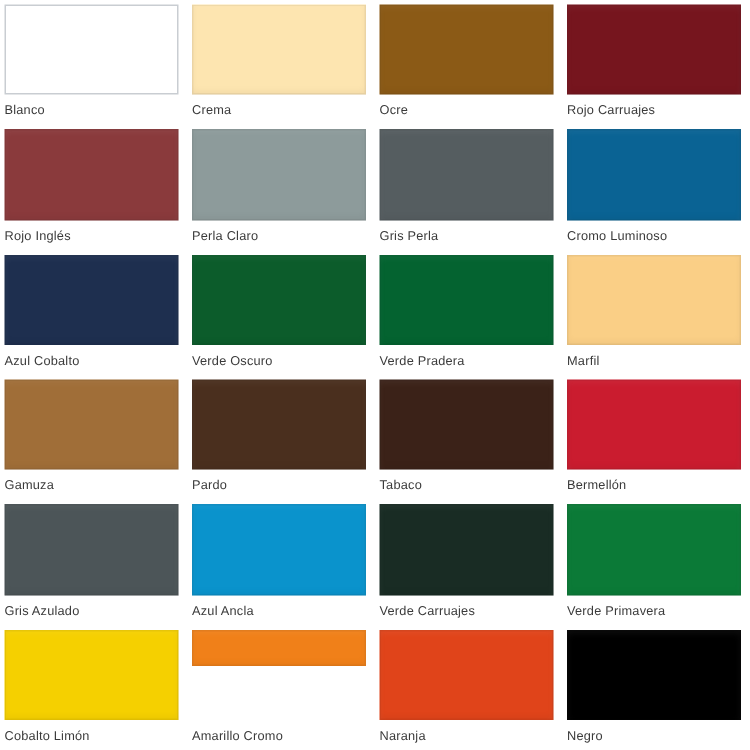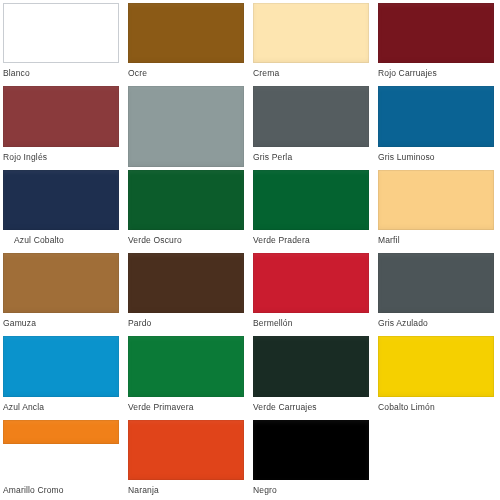"Ocre" div.swatch-cell { order: before "Crema" -> after "Crema" }
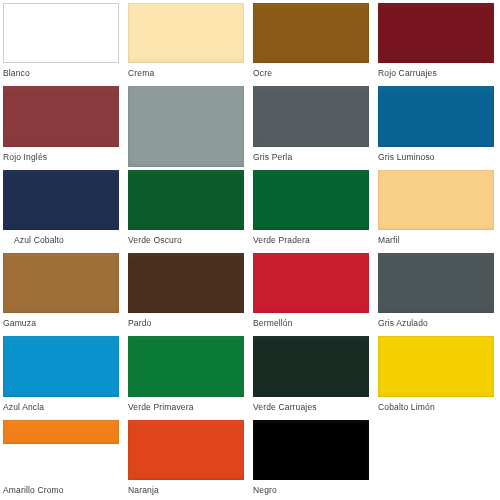"Perla Claro" div.swatch-label { html: none -> <div>Perla Claro</div> }
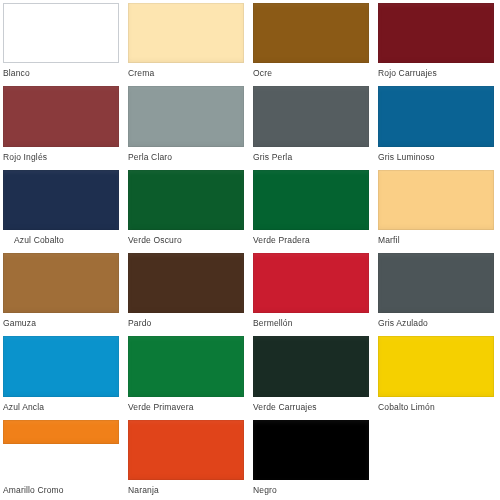"Gris Luminoso" div.swatch-label { text: Gris -> Cromo }
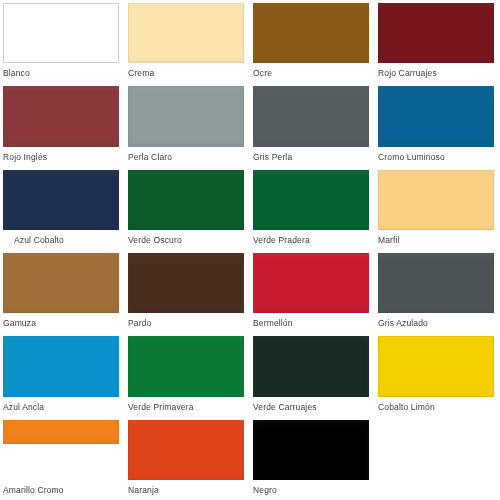"Azul Cobalto" div.swatch-label { margin-left: 11px -> none }
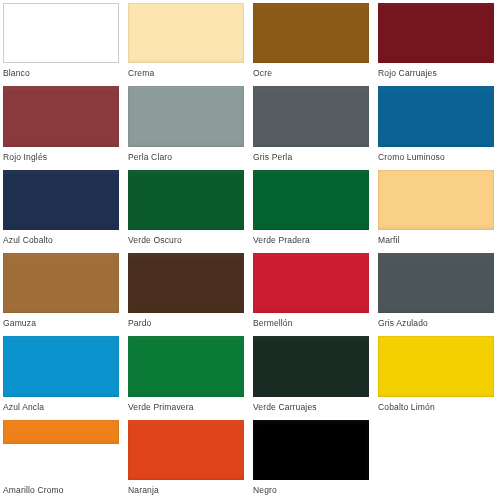"Tabaco" div.swatch-cell { html: none -> <div> <div> <div></div> </div> <div>Tabaco</div> </div> }
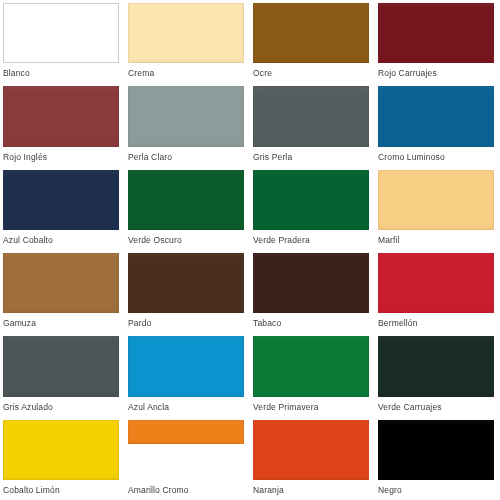"Verde Primavera" div.swatch-cell { order: before "Verde Carruajes" -> after "Verde Carruajes" }
